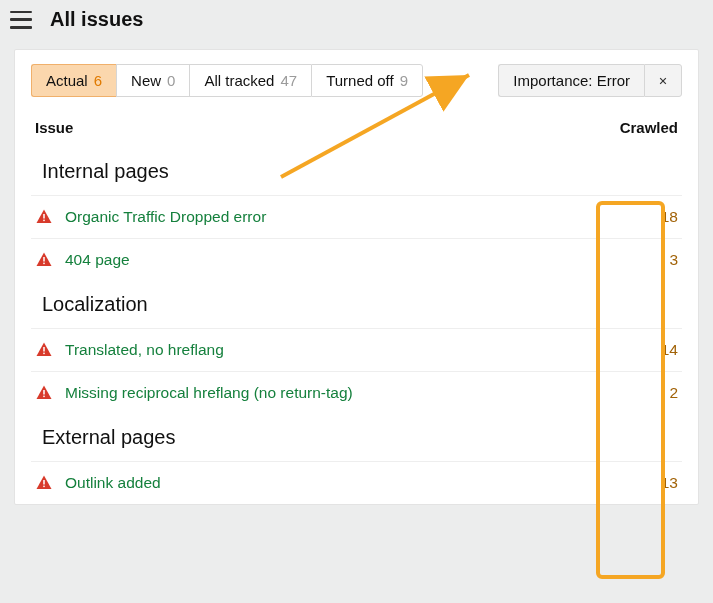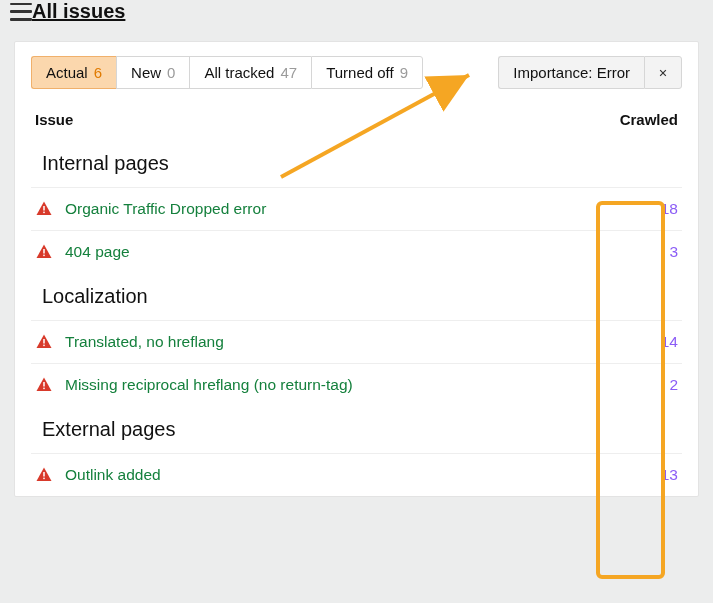"All issues" .topbar { gap: none -> 18px; padding: 0 14px 8px 10px -> 8px 14px 8px 10px; text-decoration: underline -> none }
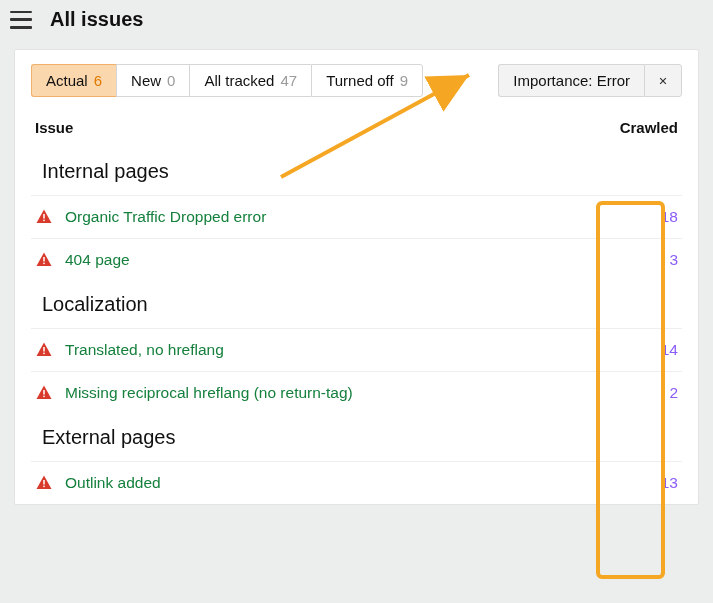"18" .row .value { color: #8b5cf6 -> #a16207 }
